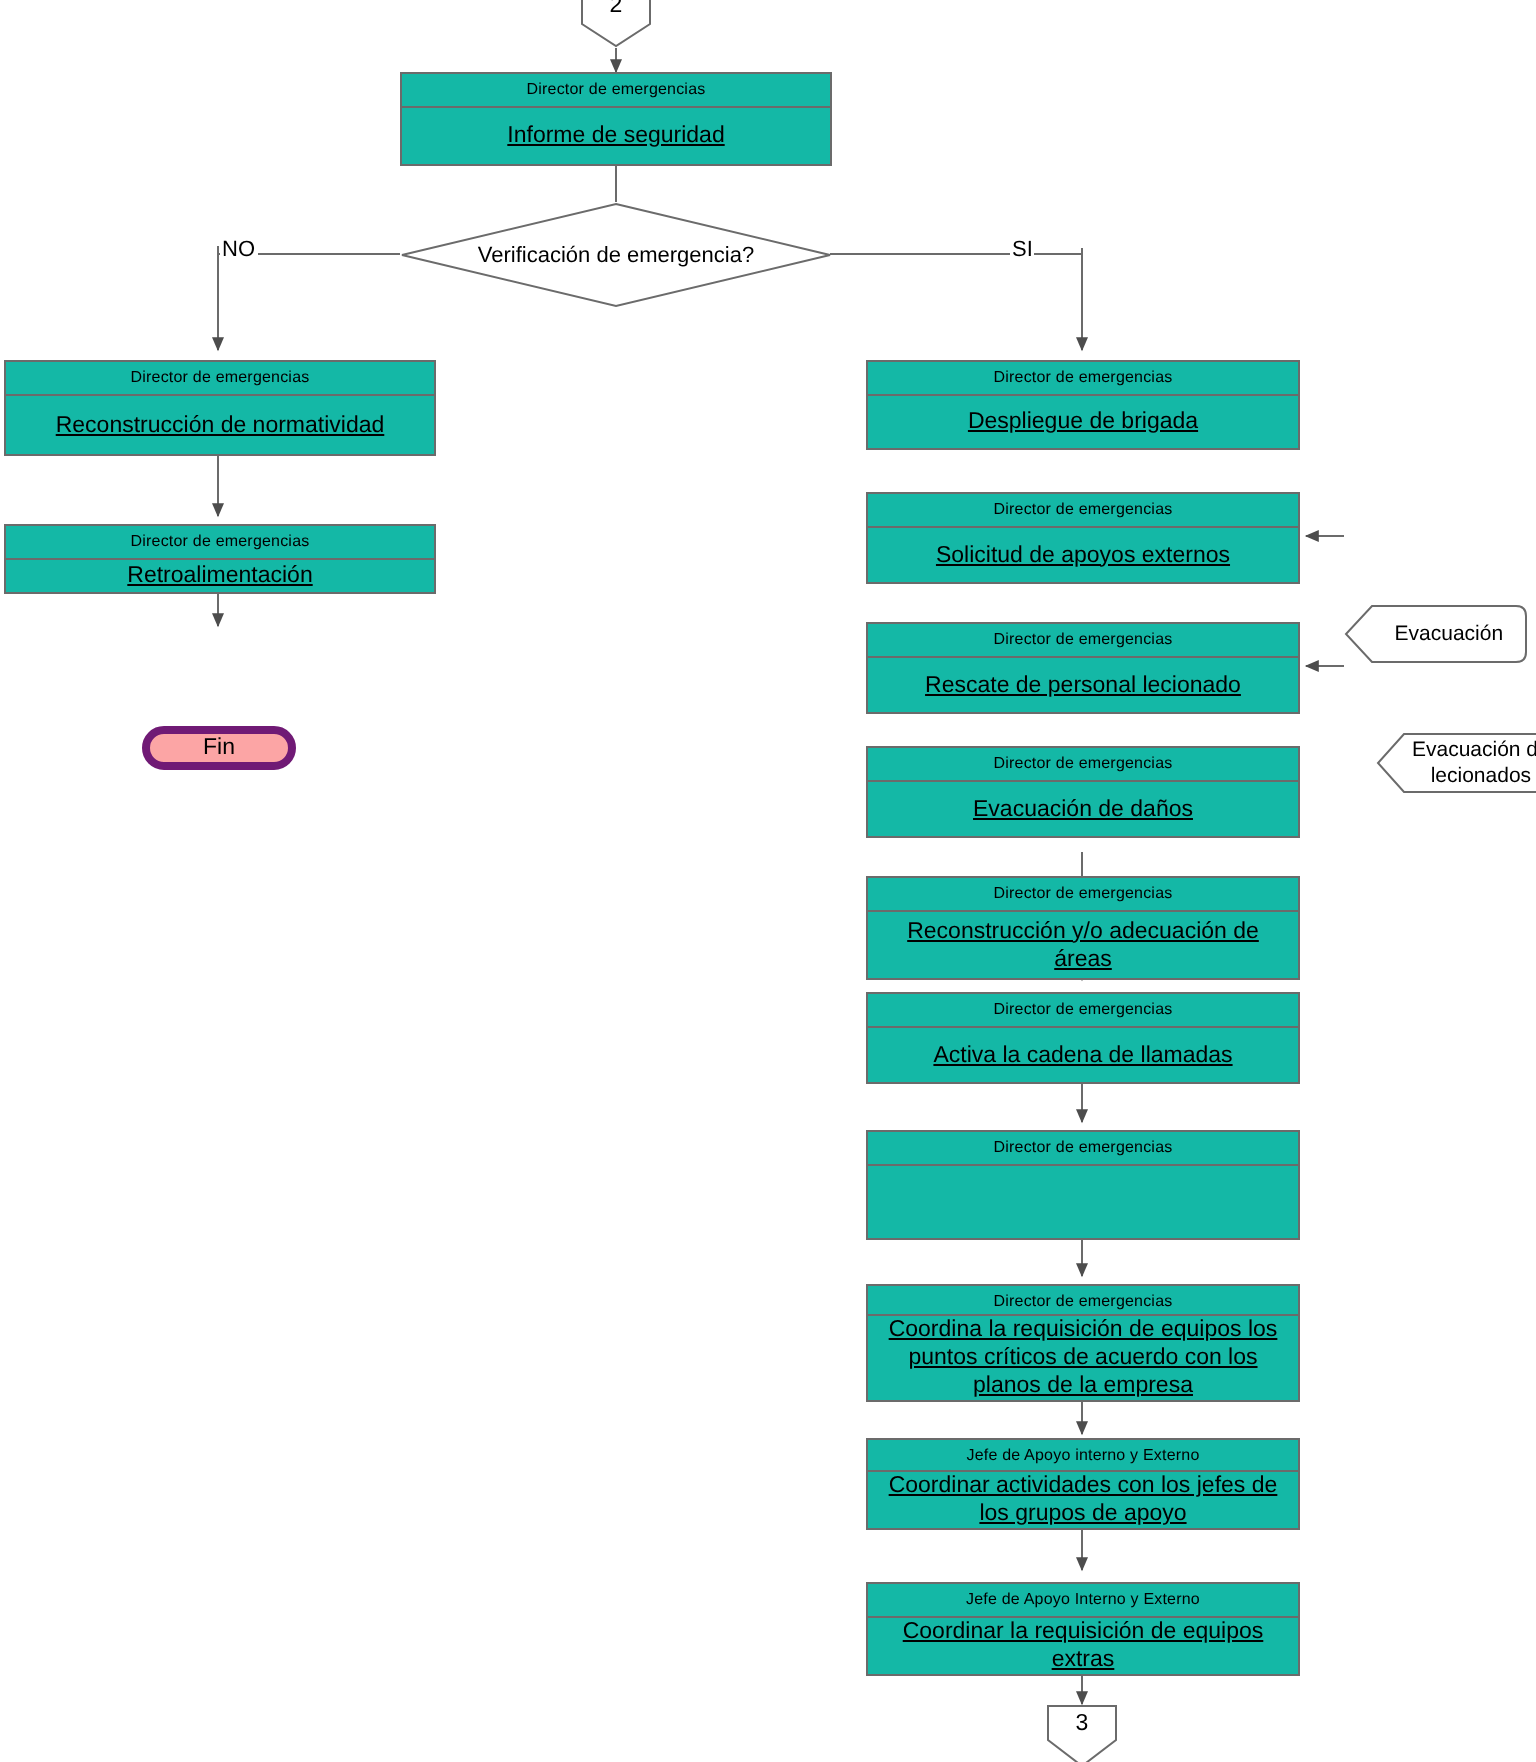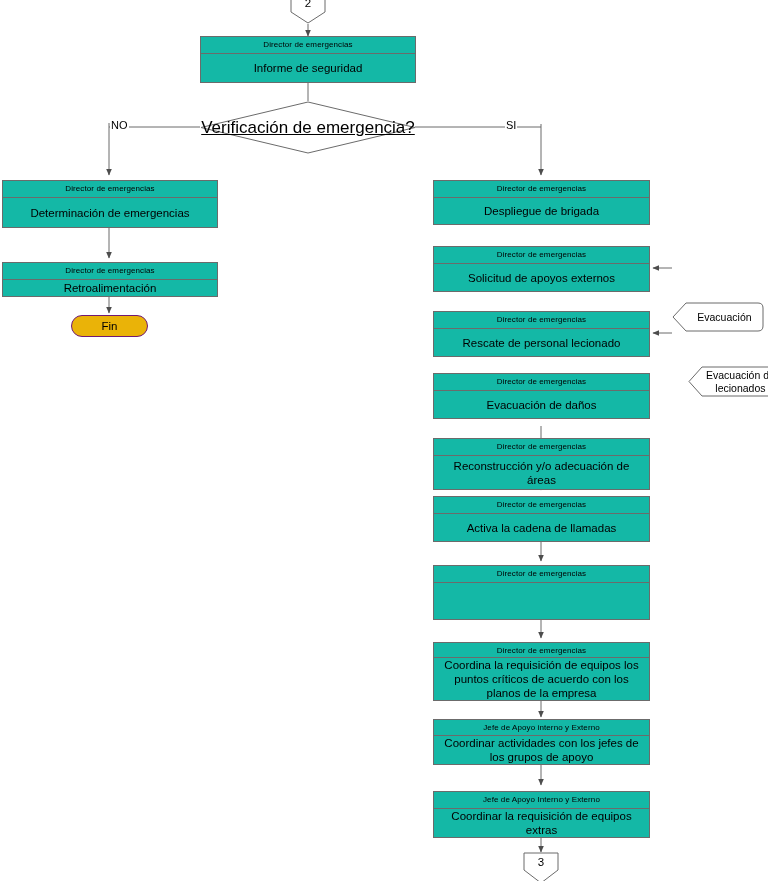"Informe de seguridad" .proc .body { text-decoration: none -> underline }
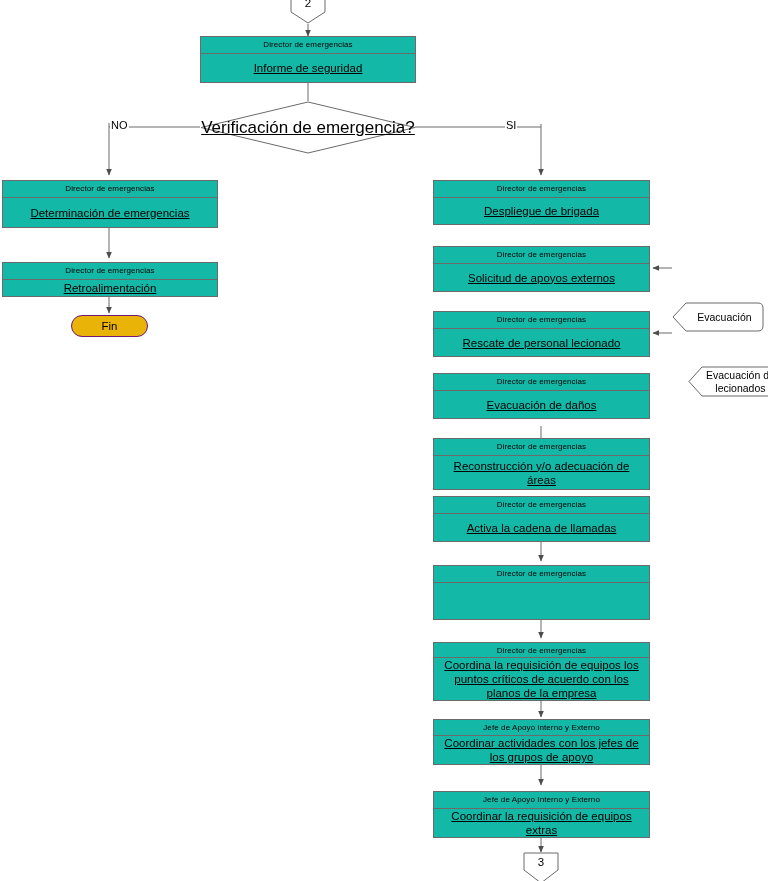"Verificación de emergencia?" .decision .dlabel { font-size: 17px -> 11px; text-decoration: underline -> none }
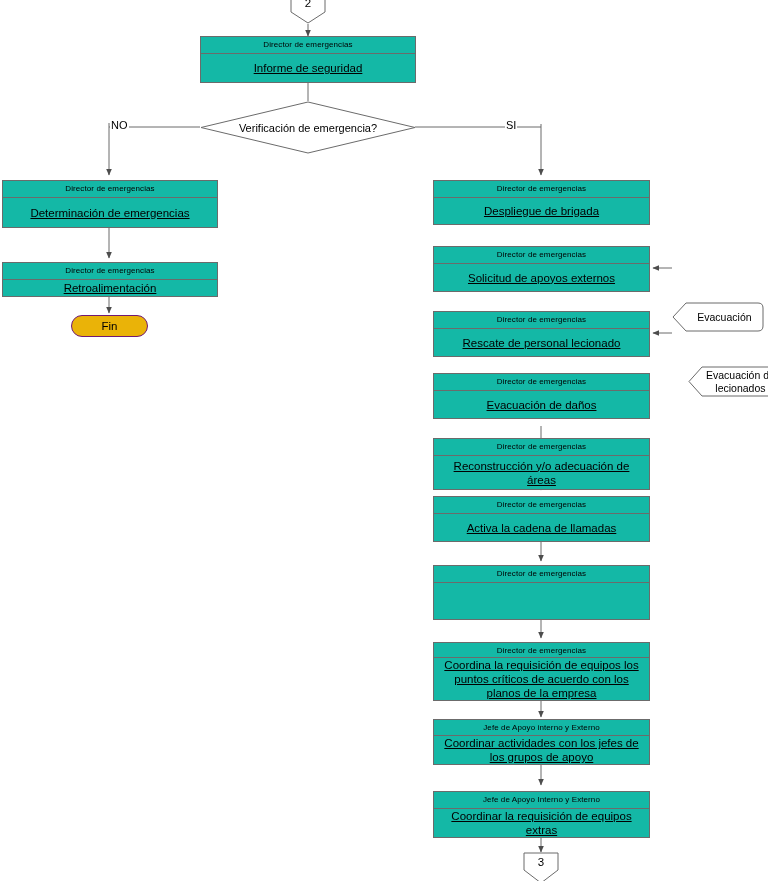"Determinación de emergencias" div.body { text: Determinación de emergencias -> Reconstrucción de normatividad }
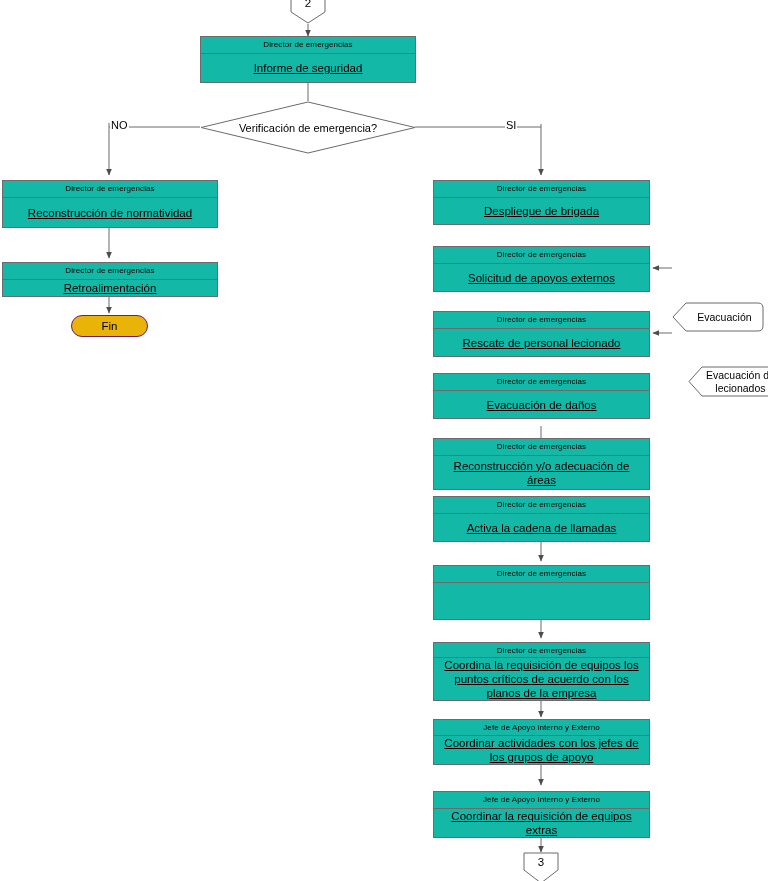"Fin" .terminator { background: #eab308 -> #fca5a5; border: 1px solid #701a75 -> 4px solid #701a75; margin-top: none -> 48px }
